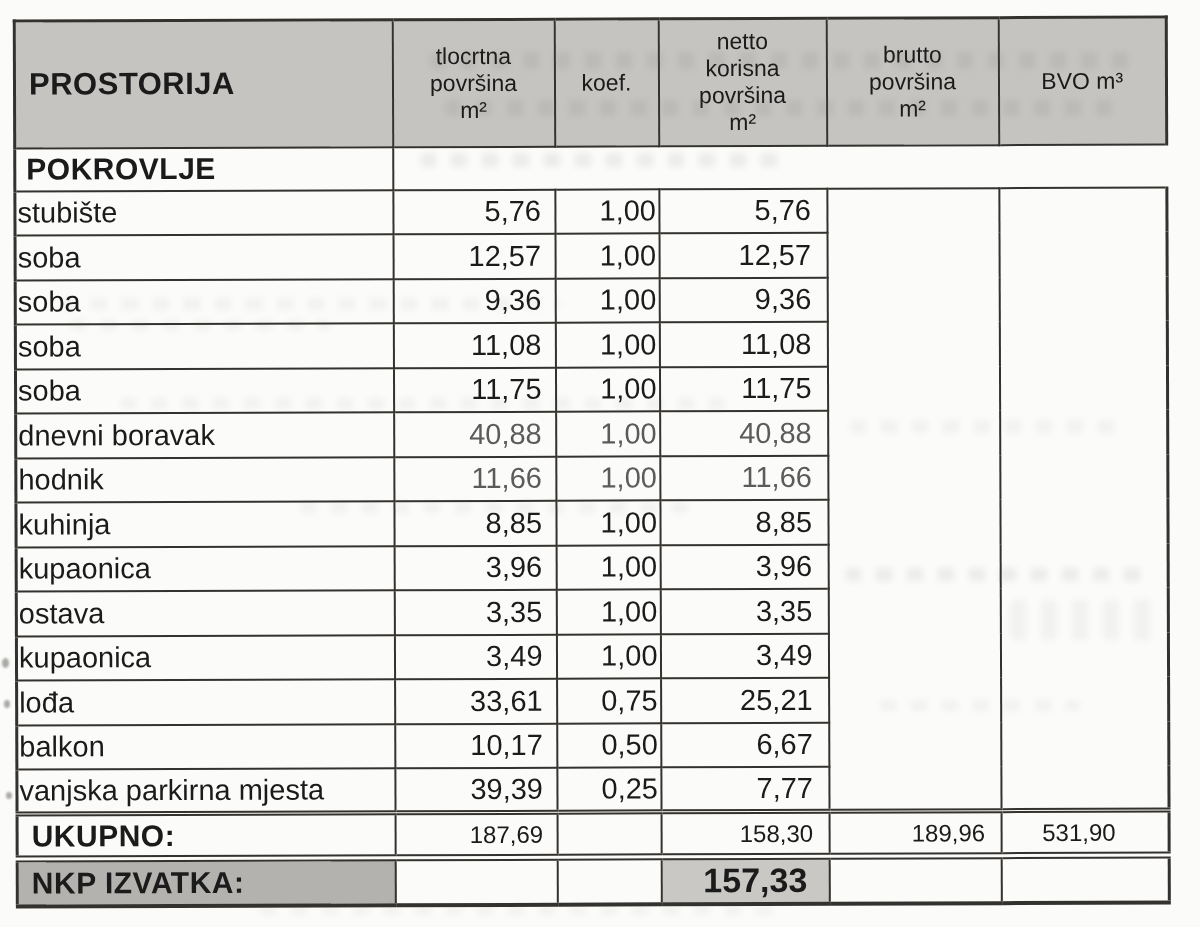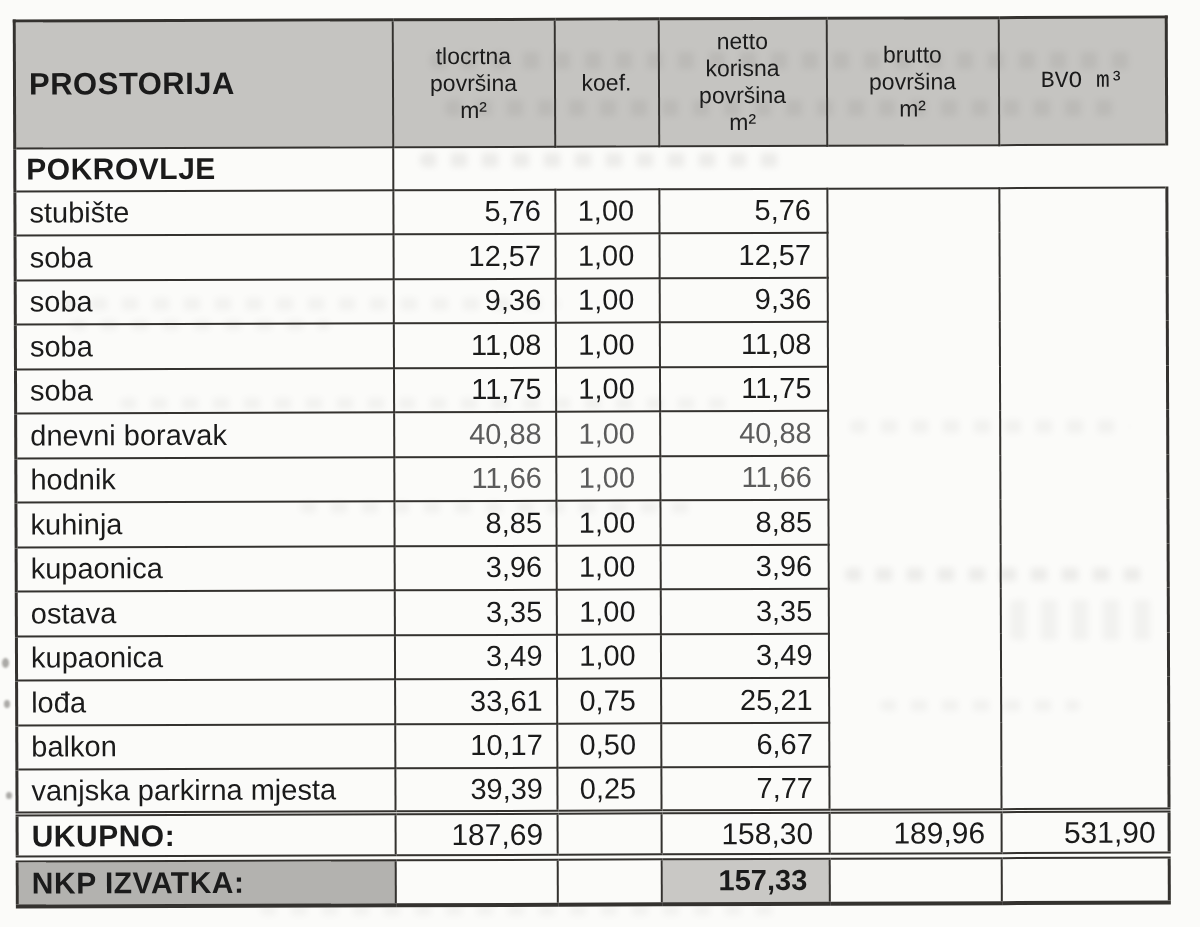"BVO m³" th.hlast { font-family: Liberation Mono, monospace -> none }
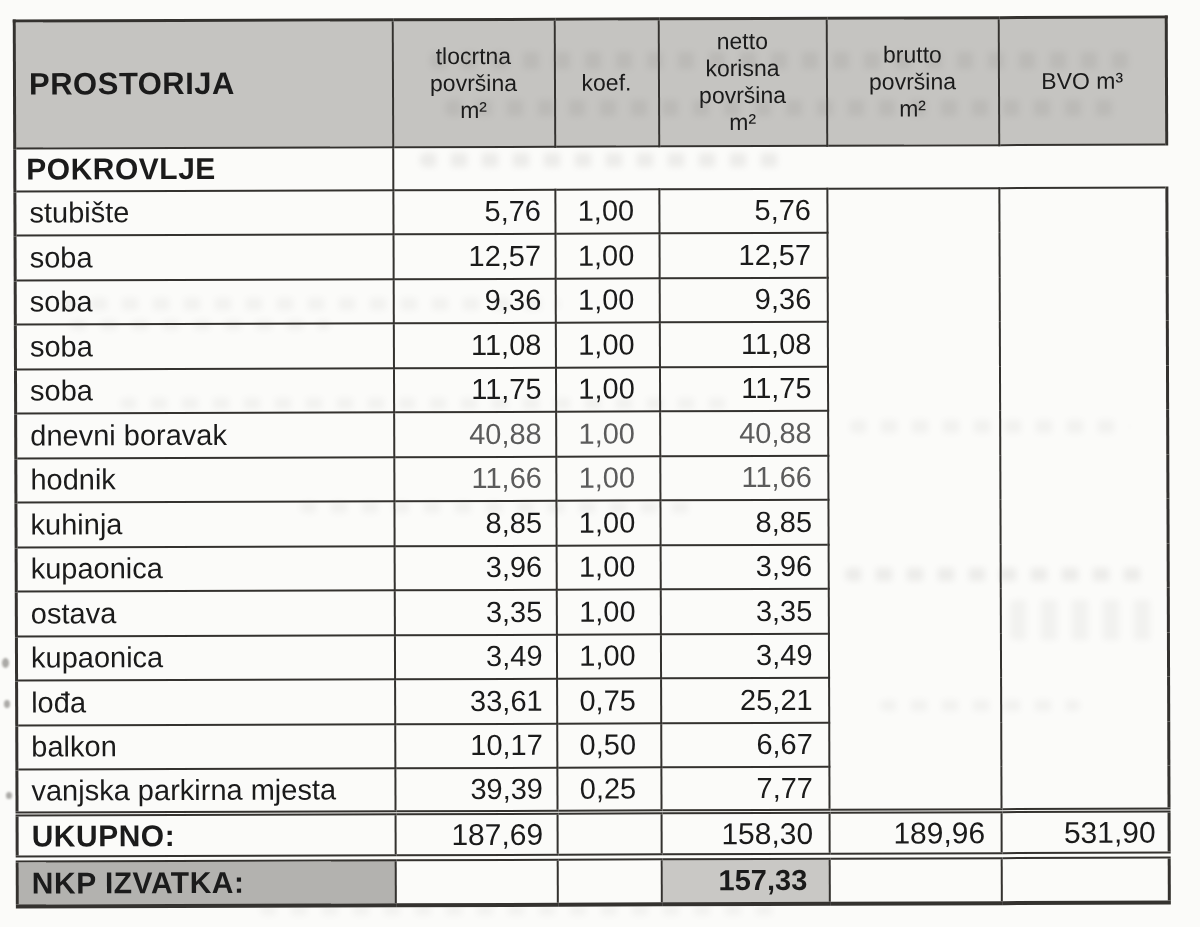"stubište" td.name { padding-left: 13px -> 1px }
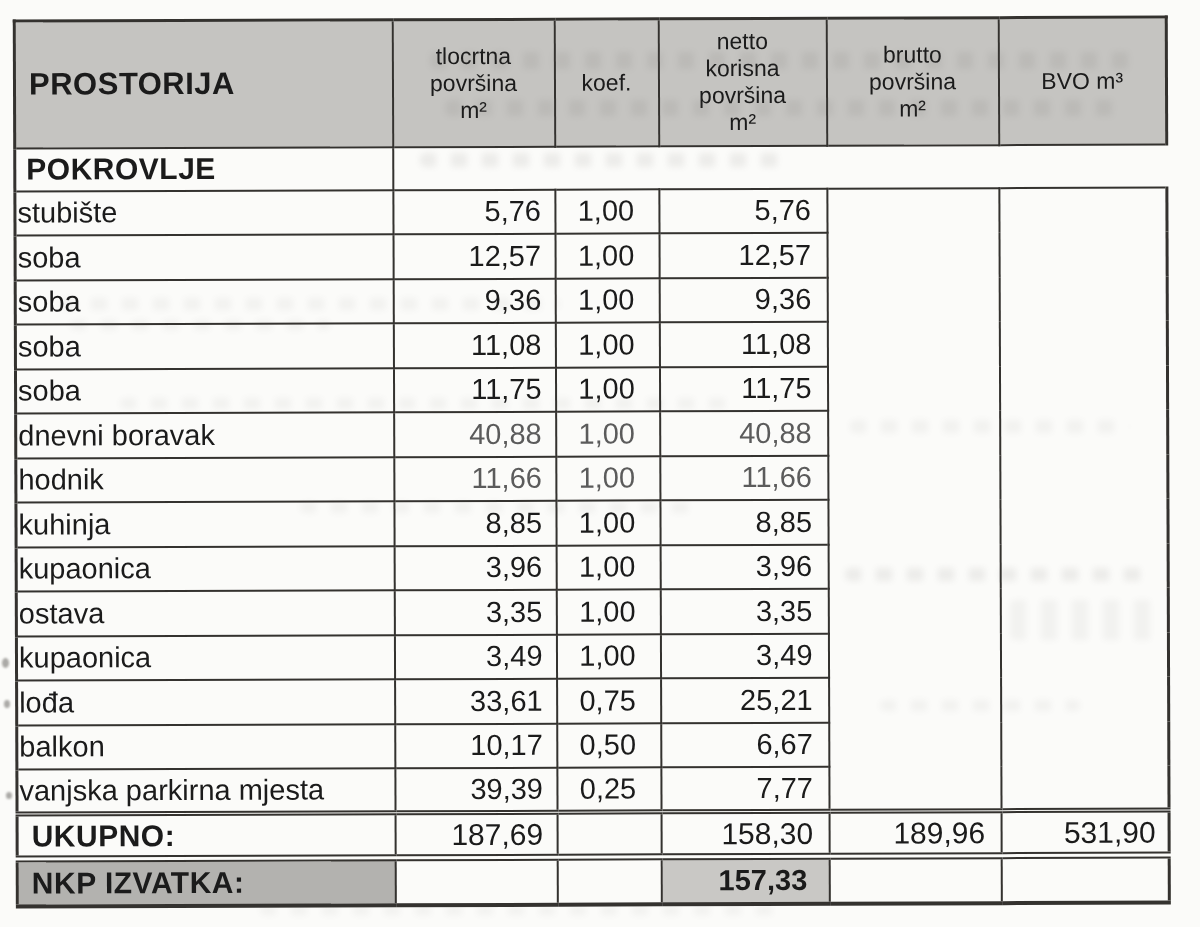"1,00" td.ko { text-align: center -> none }
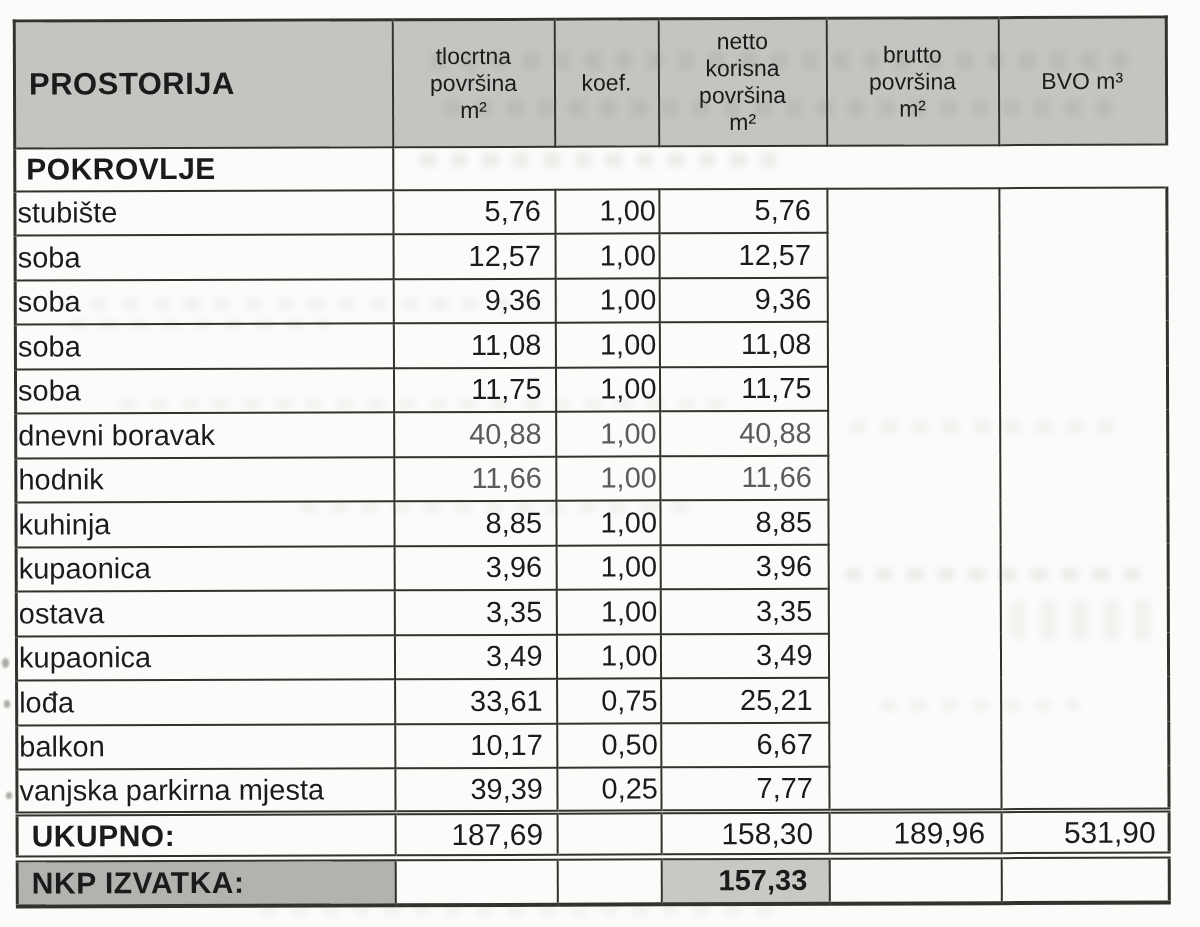"187,69" tr.tot td.num { font-size: 30px -> 24px }
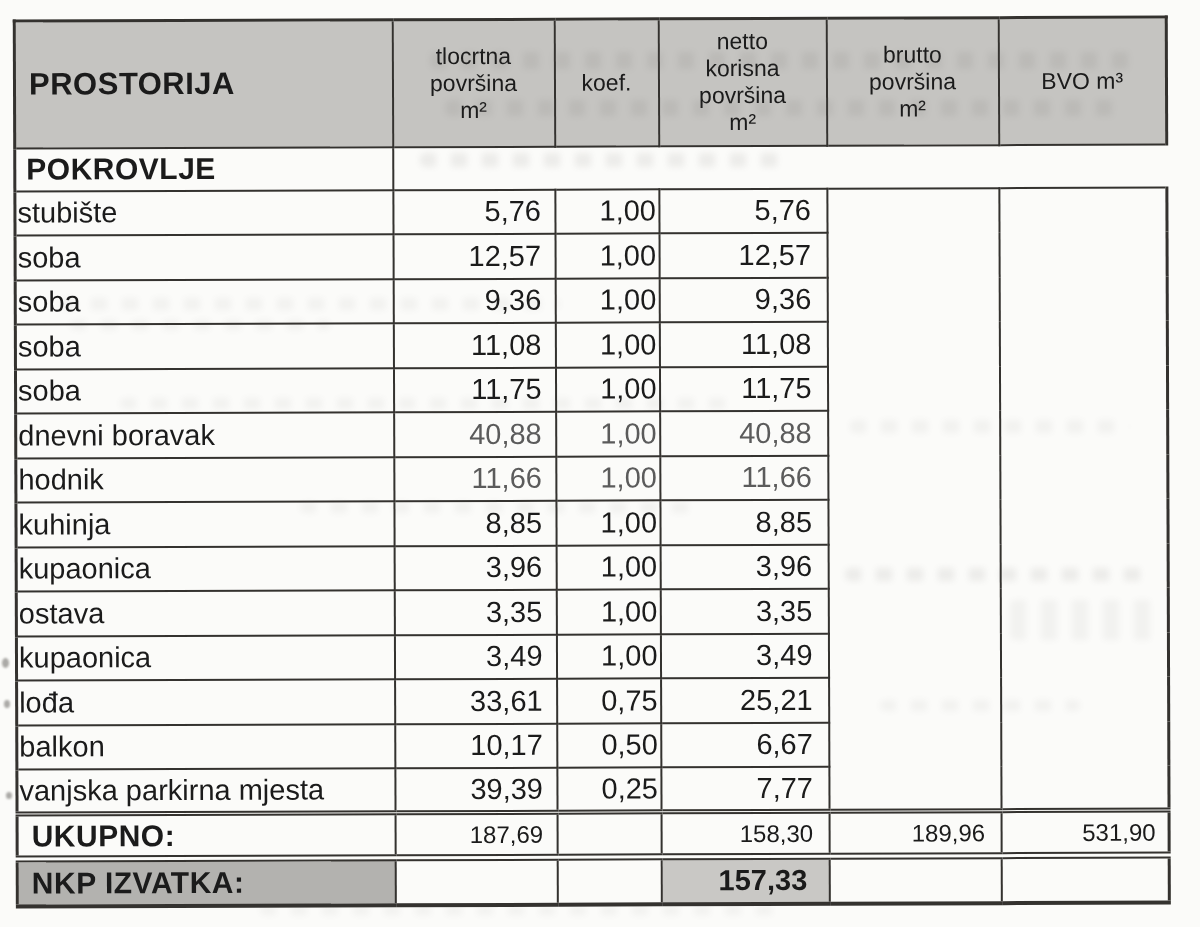"531,90" tr.tot td.bvo { text-align: none -> center }
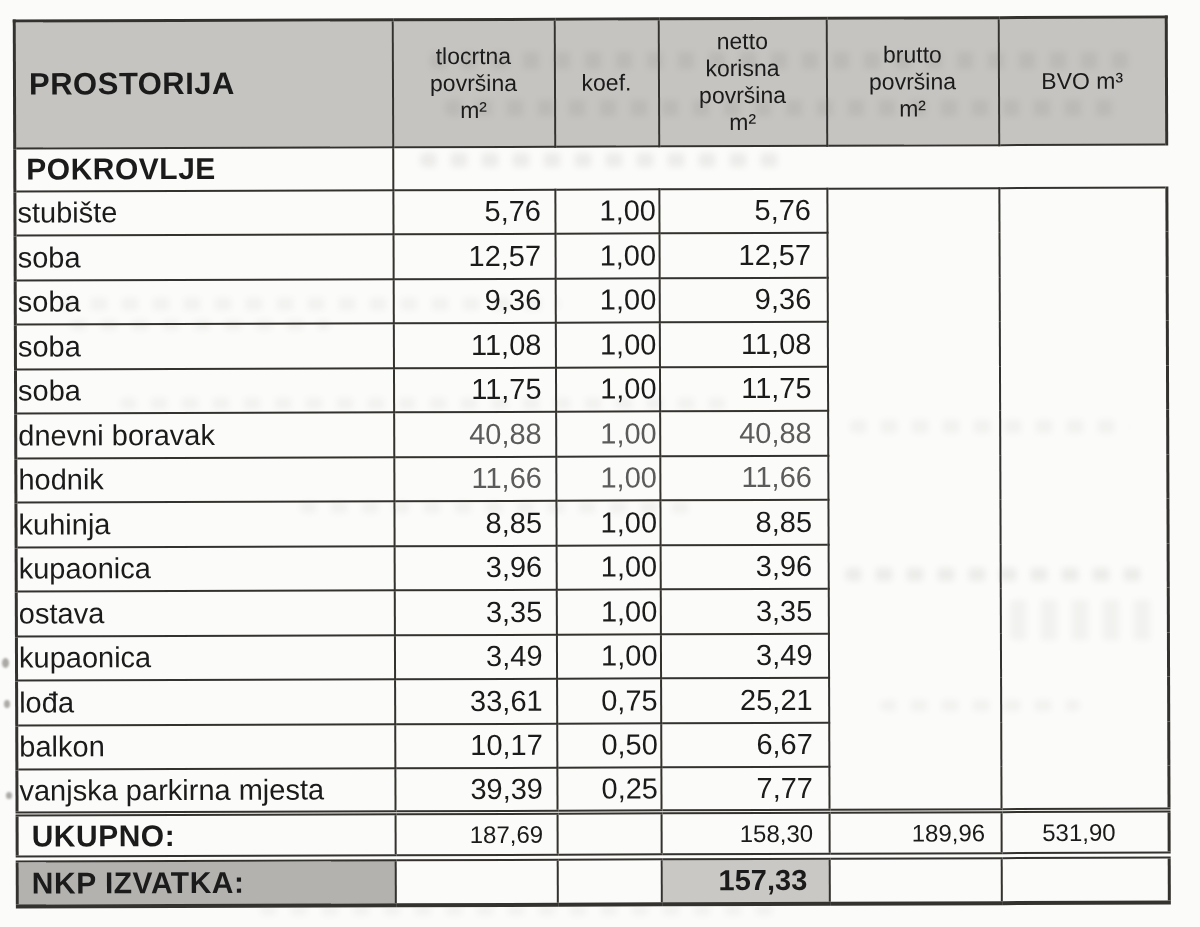"157,33" td.nkpval { font-size: 29px -> 34px }
